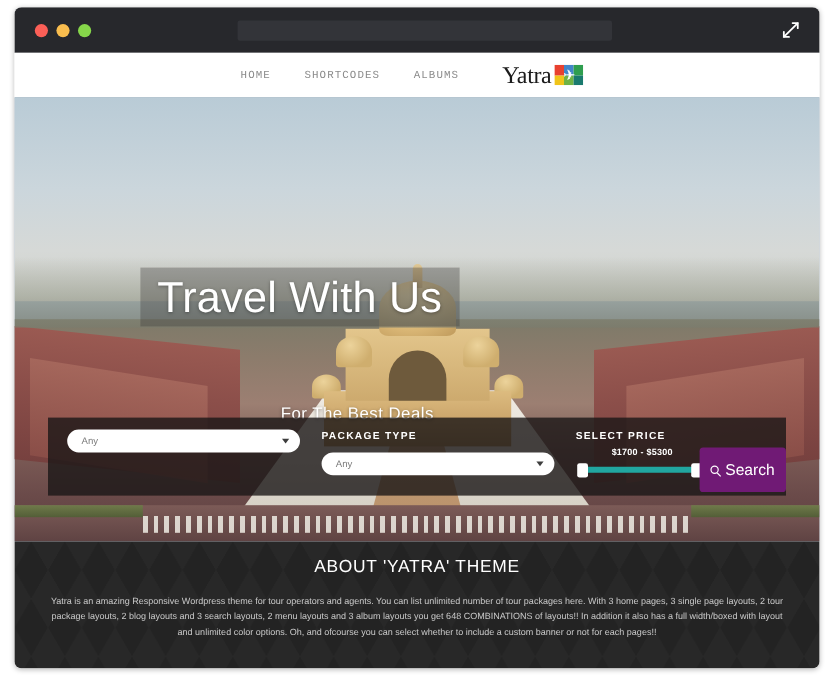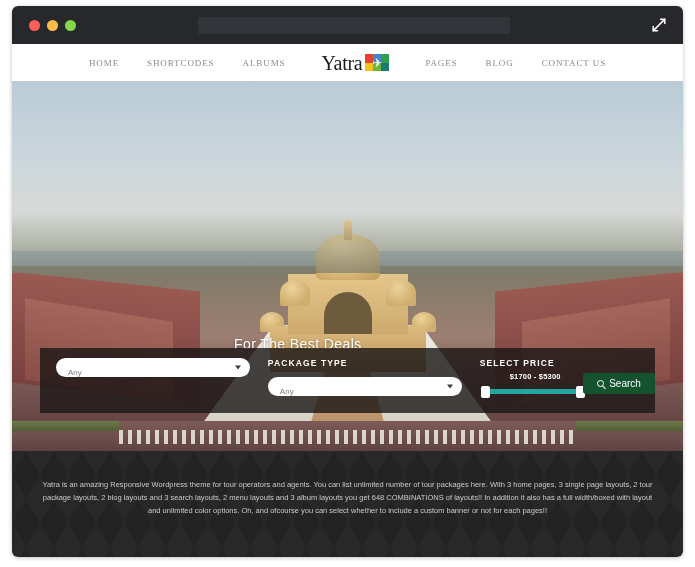"HOME" .nav-link { font-family: Liberation Serif, serif -> Liberation Mono, monospace }
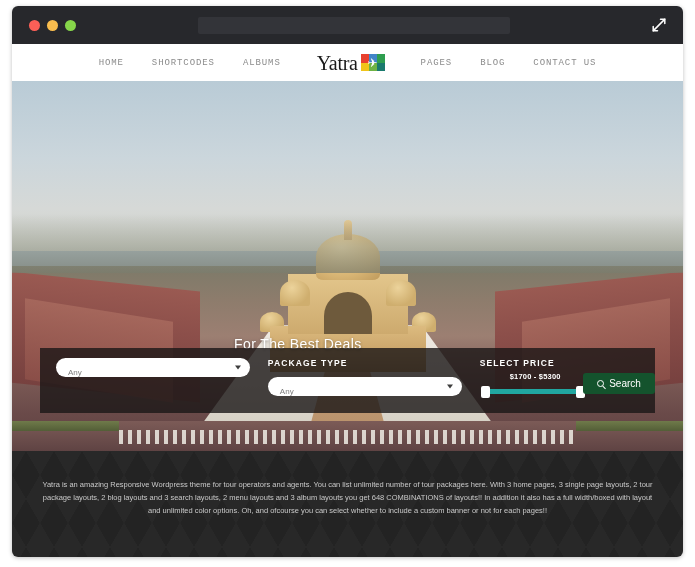"PAGES" div.nav-right { html: <div> <span>PAGES</span> <span>BLOG</span> <span>CONTACT US</span> </div> -> none }
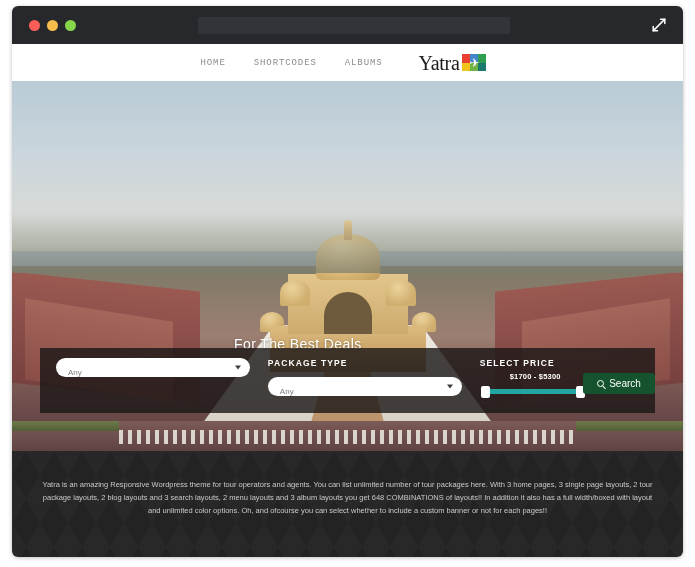"Travel With Us" div.hero-caption { html: none -> <div> <div>Travel With Us</div> </div> }
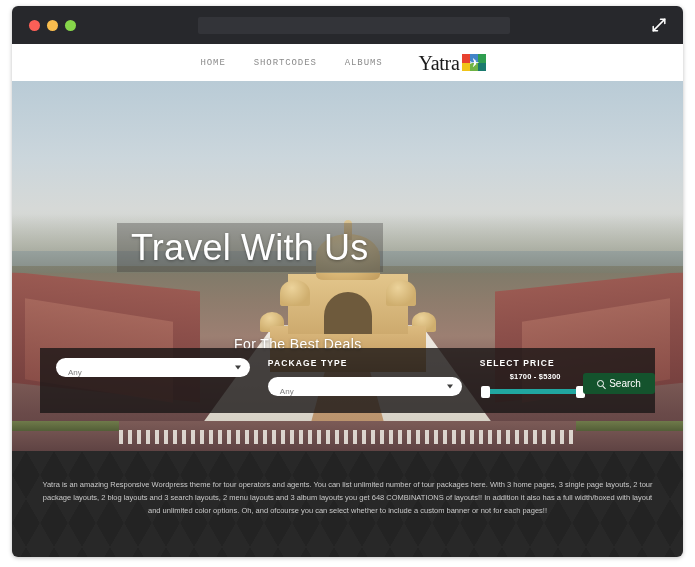"Any" .select { align-items: flex-end -> center }
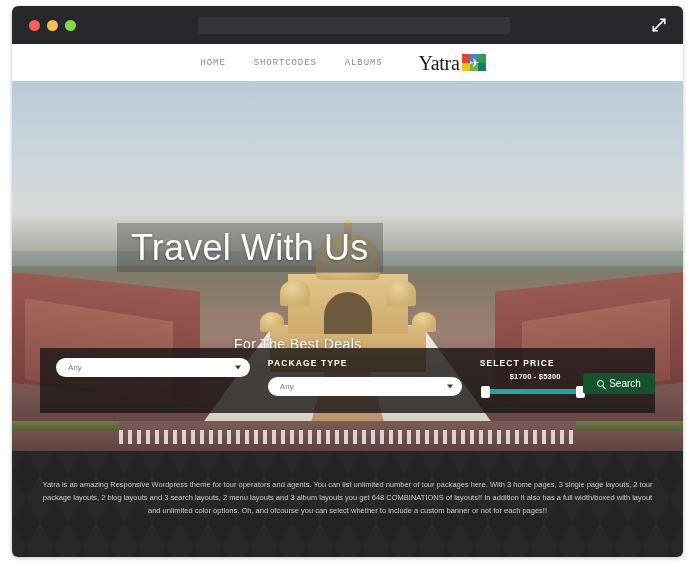"Search" .search-btn { background: #14532d -> #701a75; font-size: 10px -> 13px; height: 21px -> 37px }
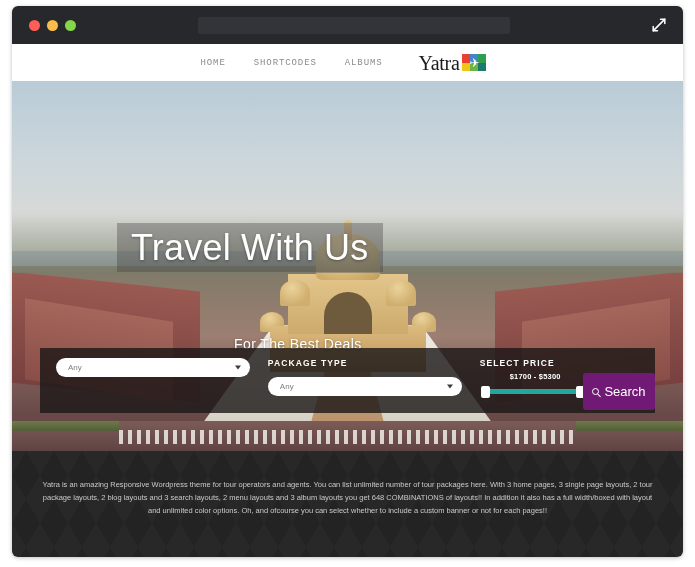"ABOUT 'YATRA' THEME" div.about-title { html: none -> <div>ABOUT 'YATRA' THEME</div> }
